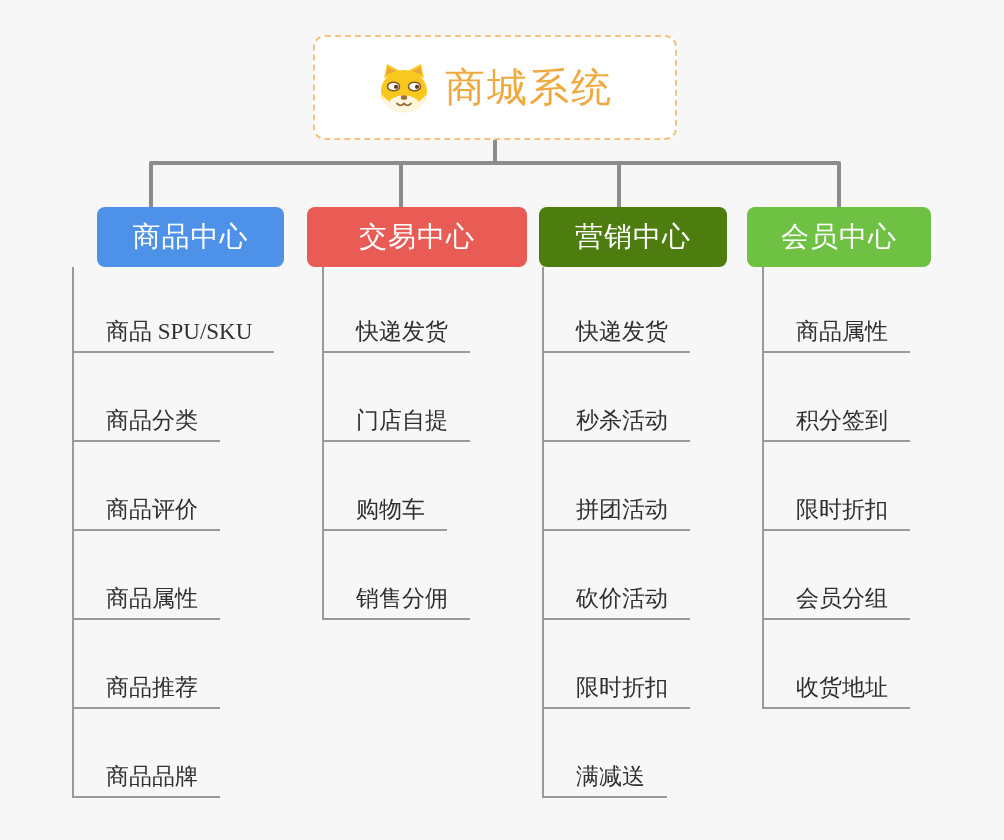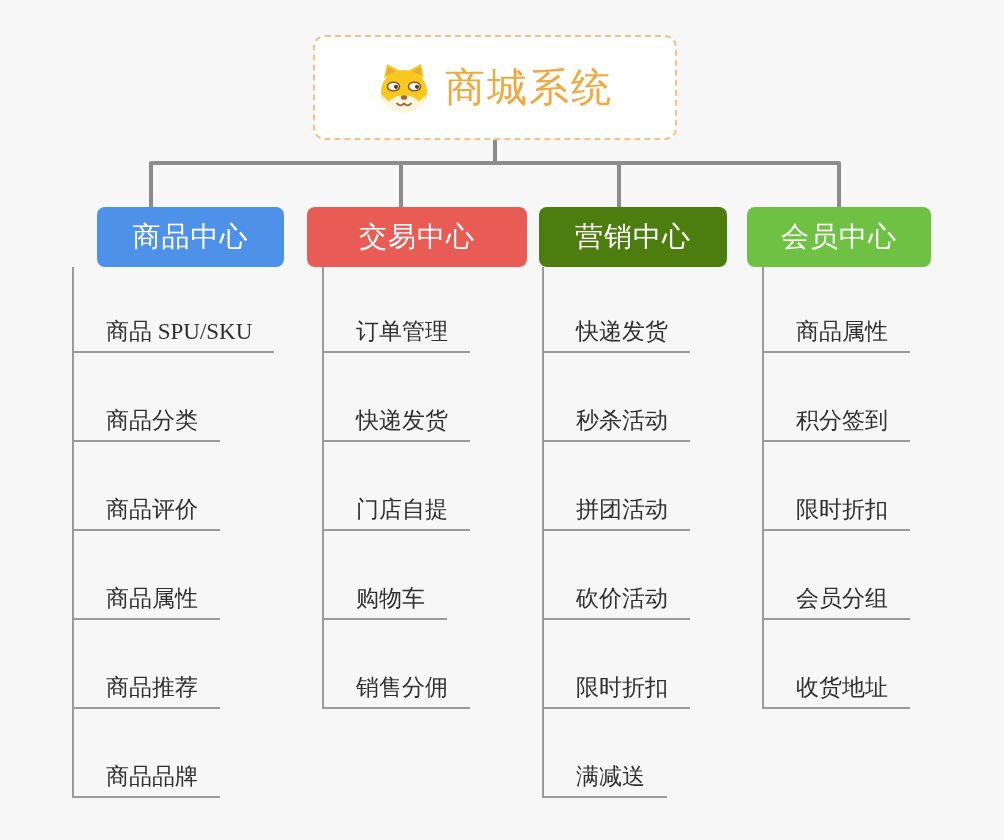"订单管理" div.item { html: <div>订单管理</div> -> none }
